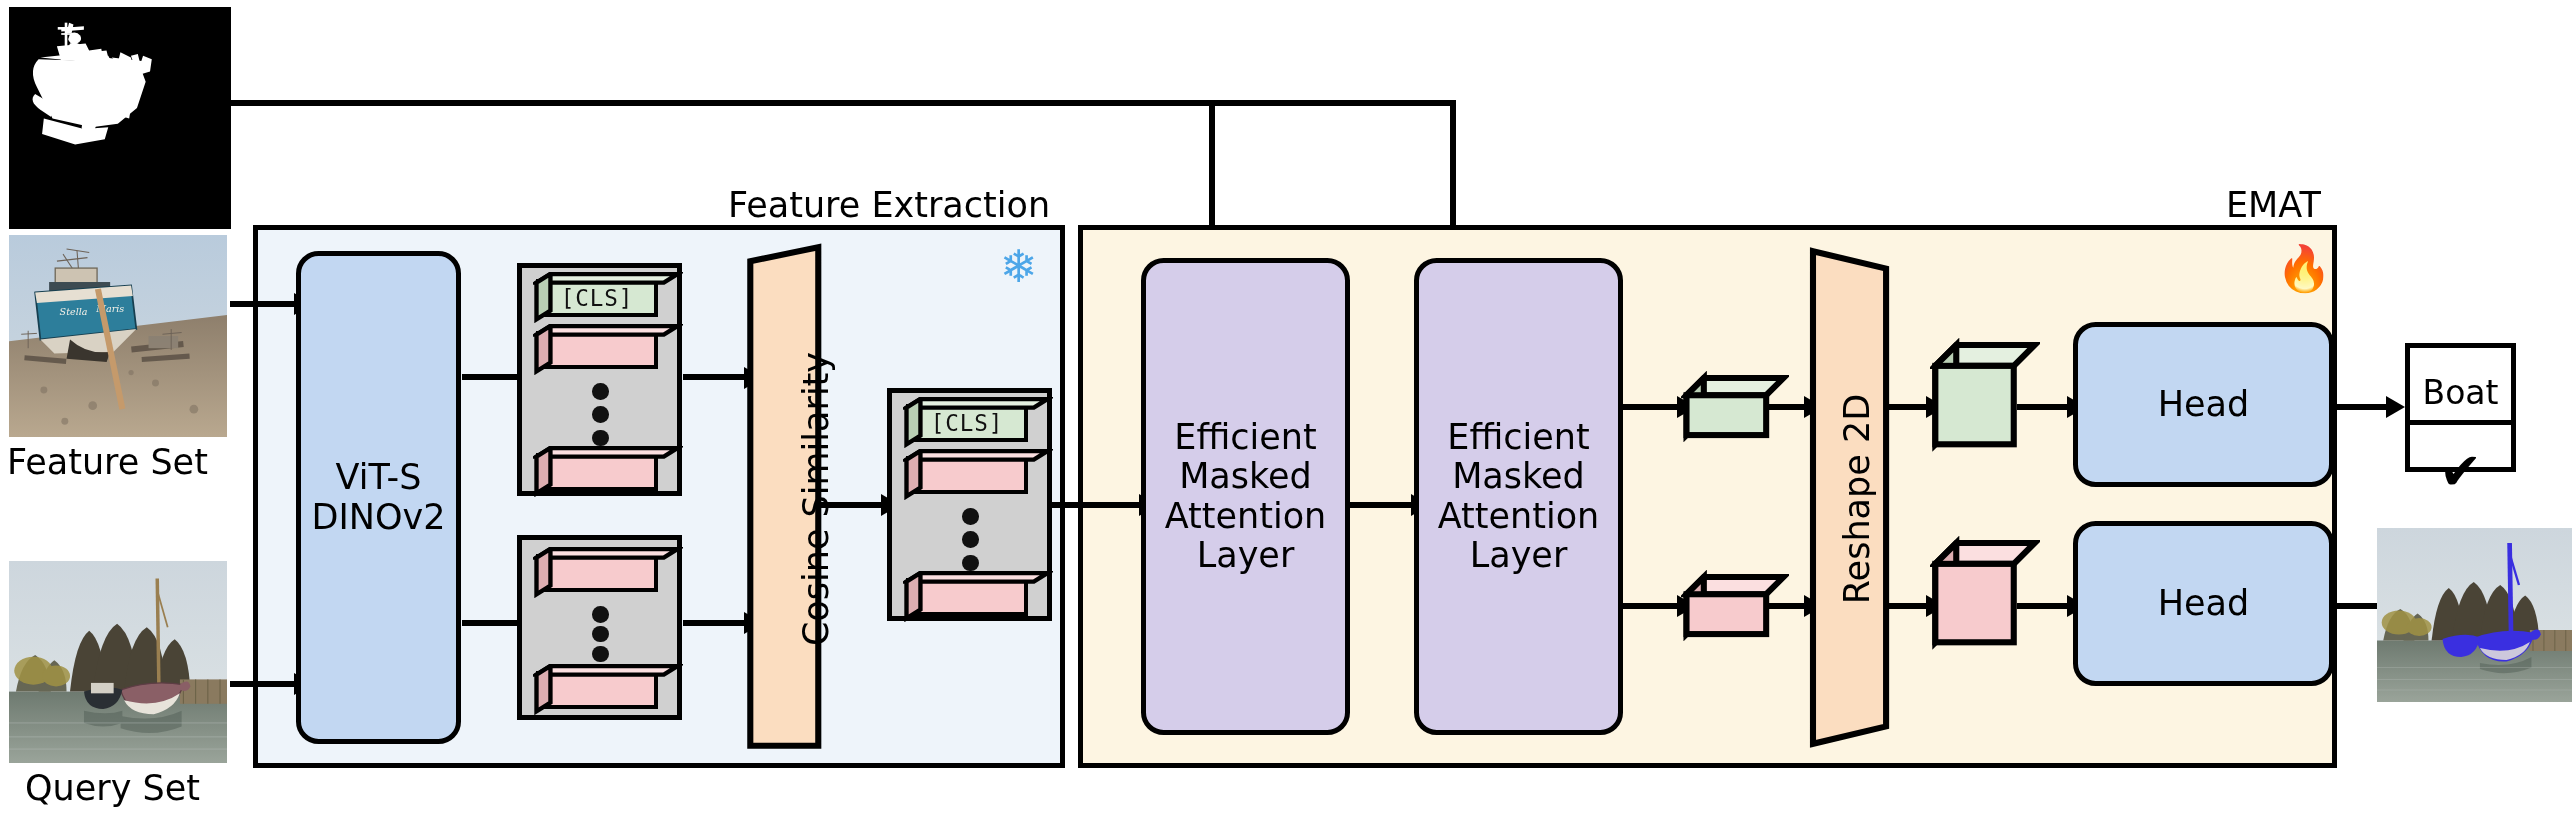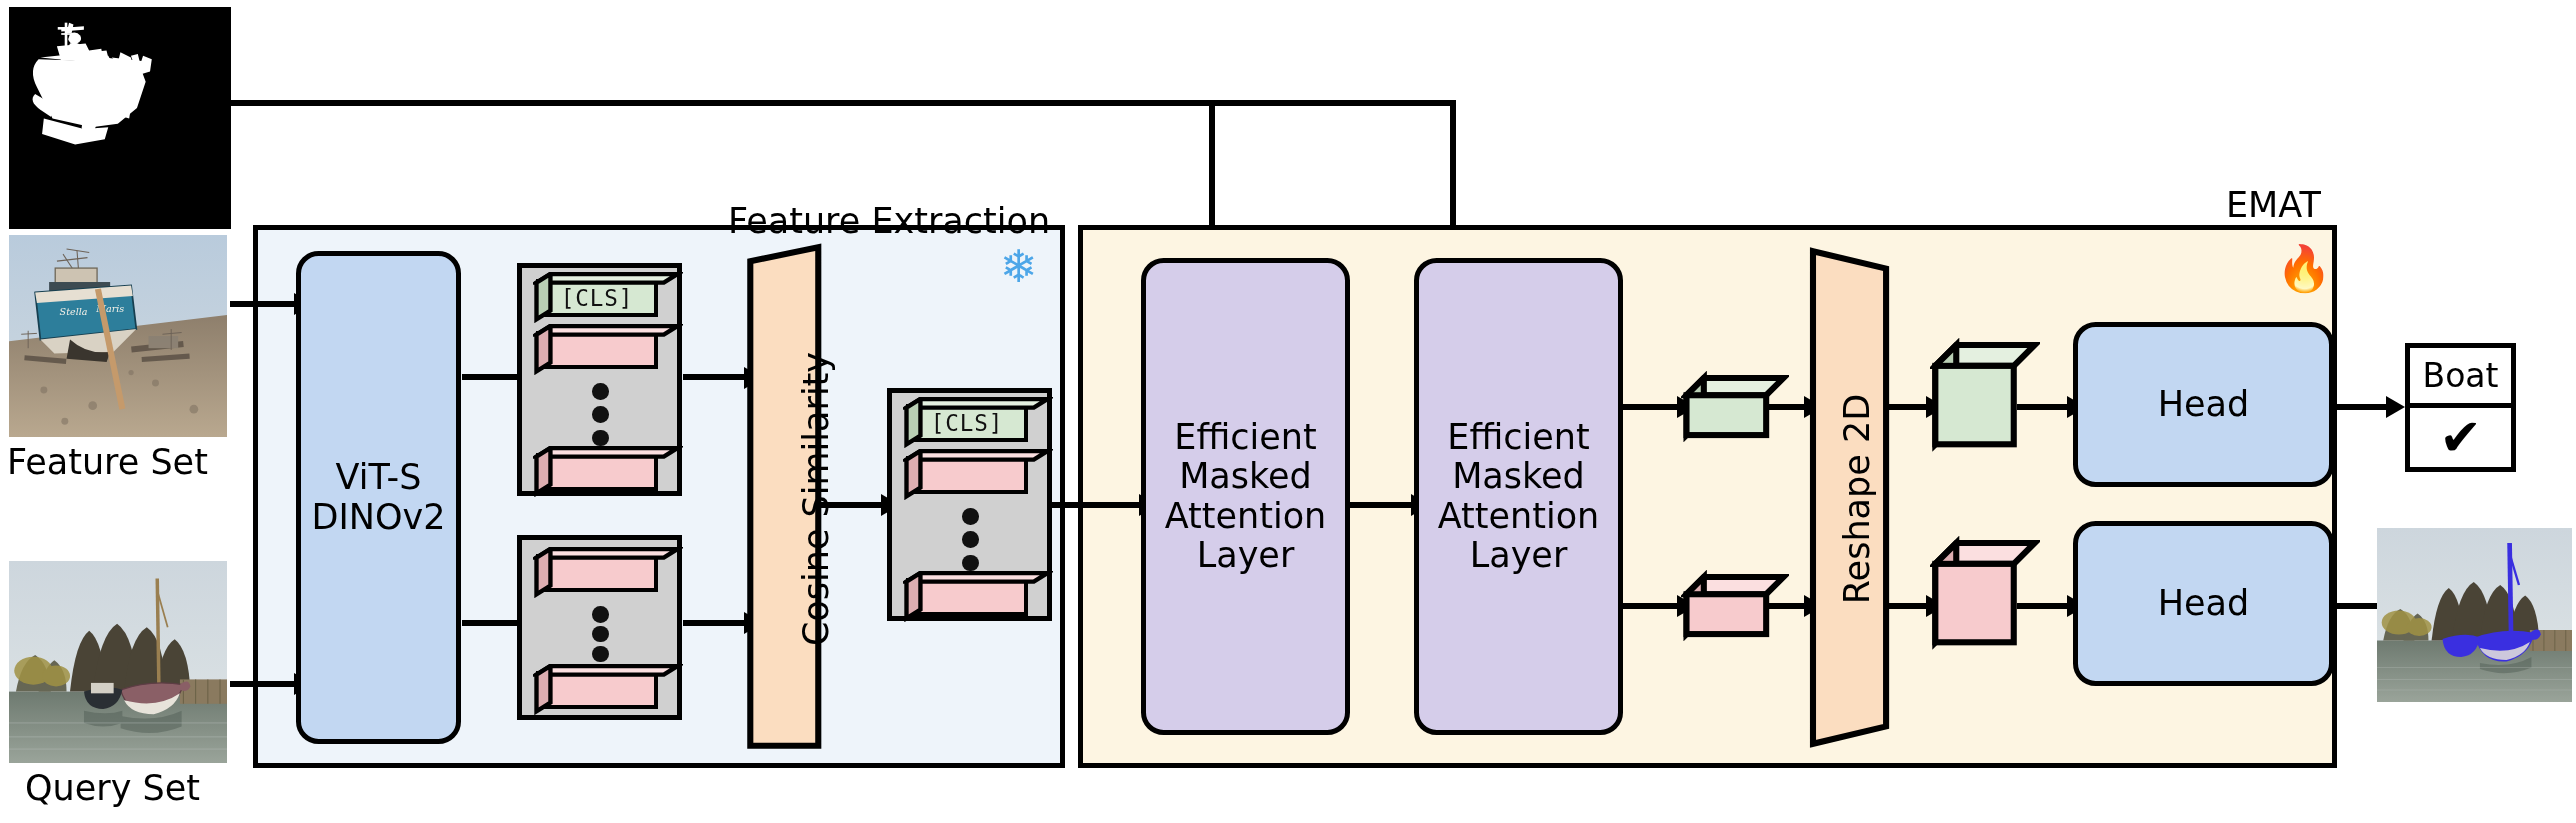"Feature Extraction" div.panel-title { top: 201px -> 185px }
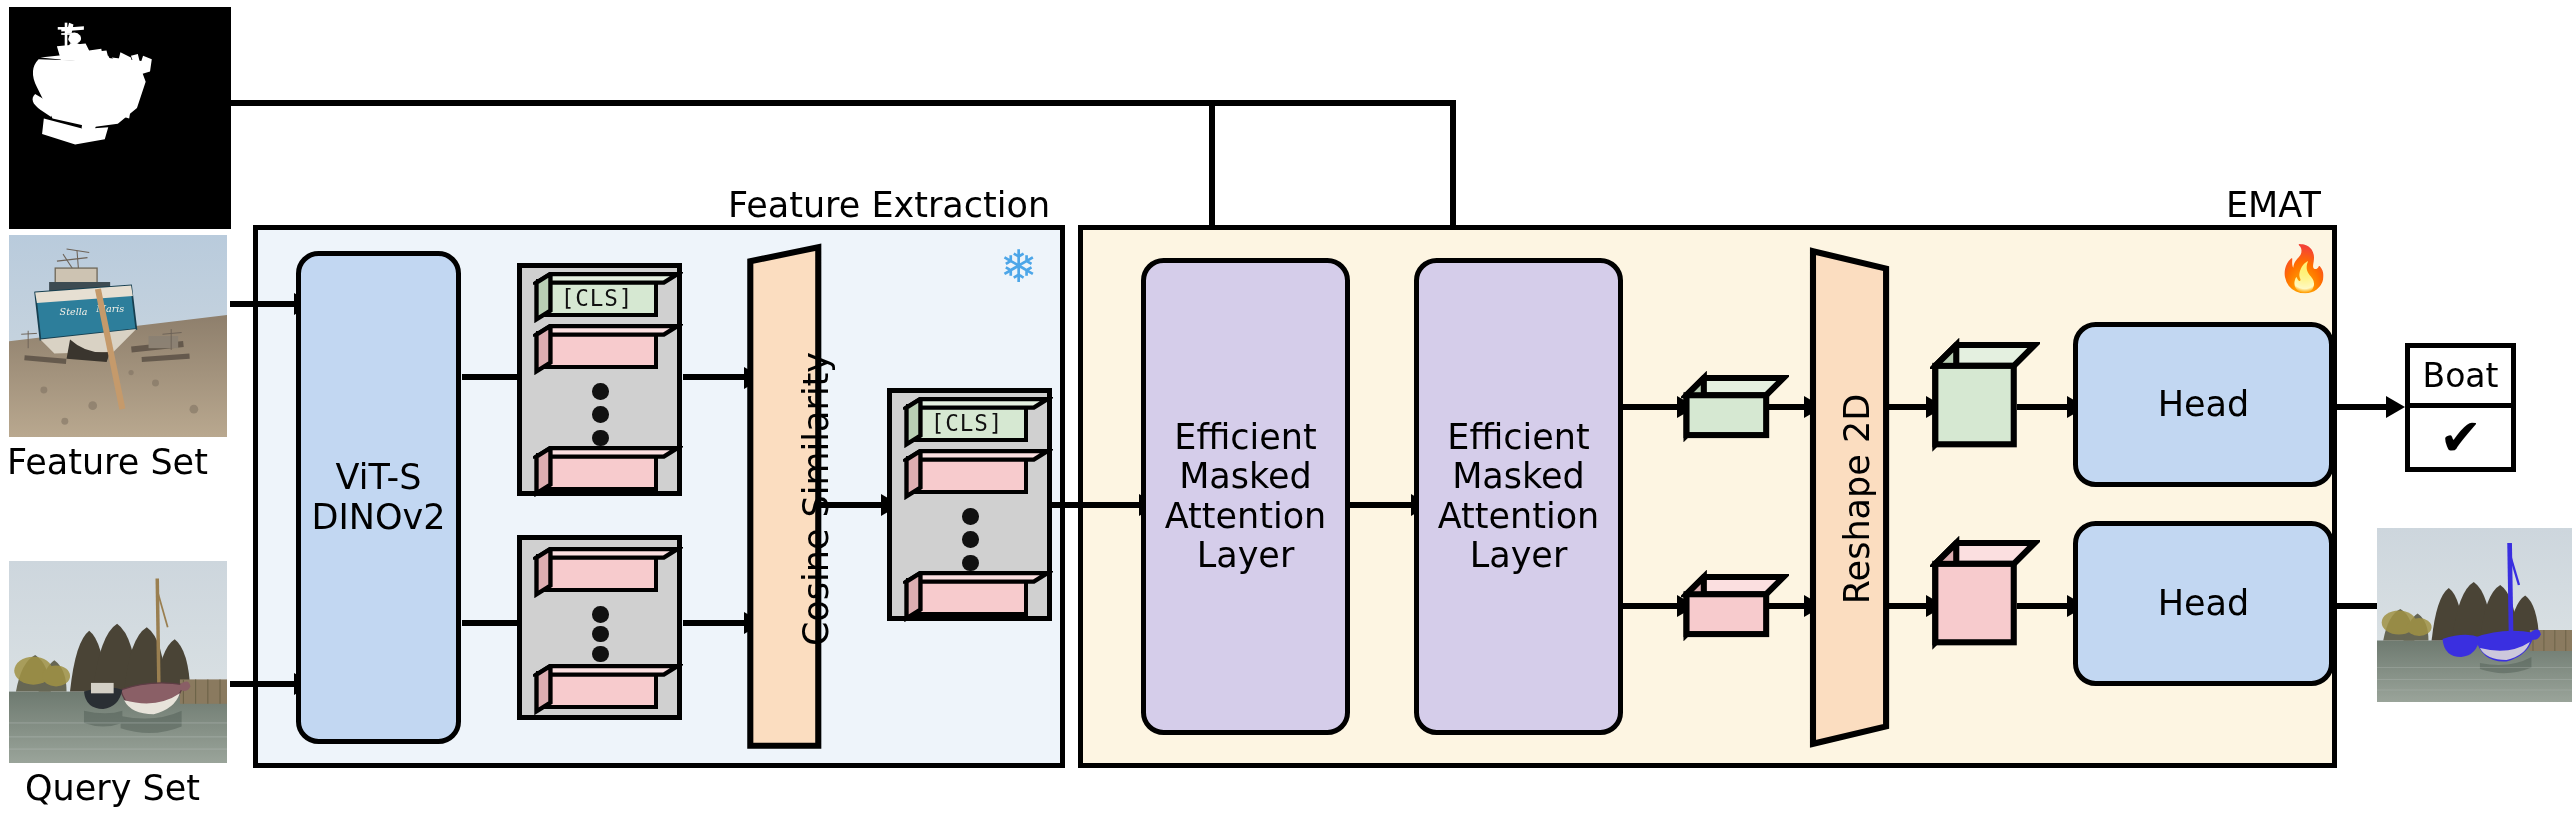"Boat" .outbox .row { margin-top: none -> 17px }
